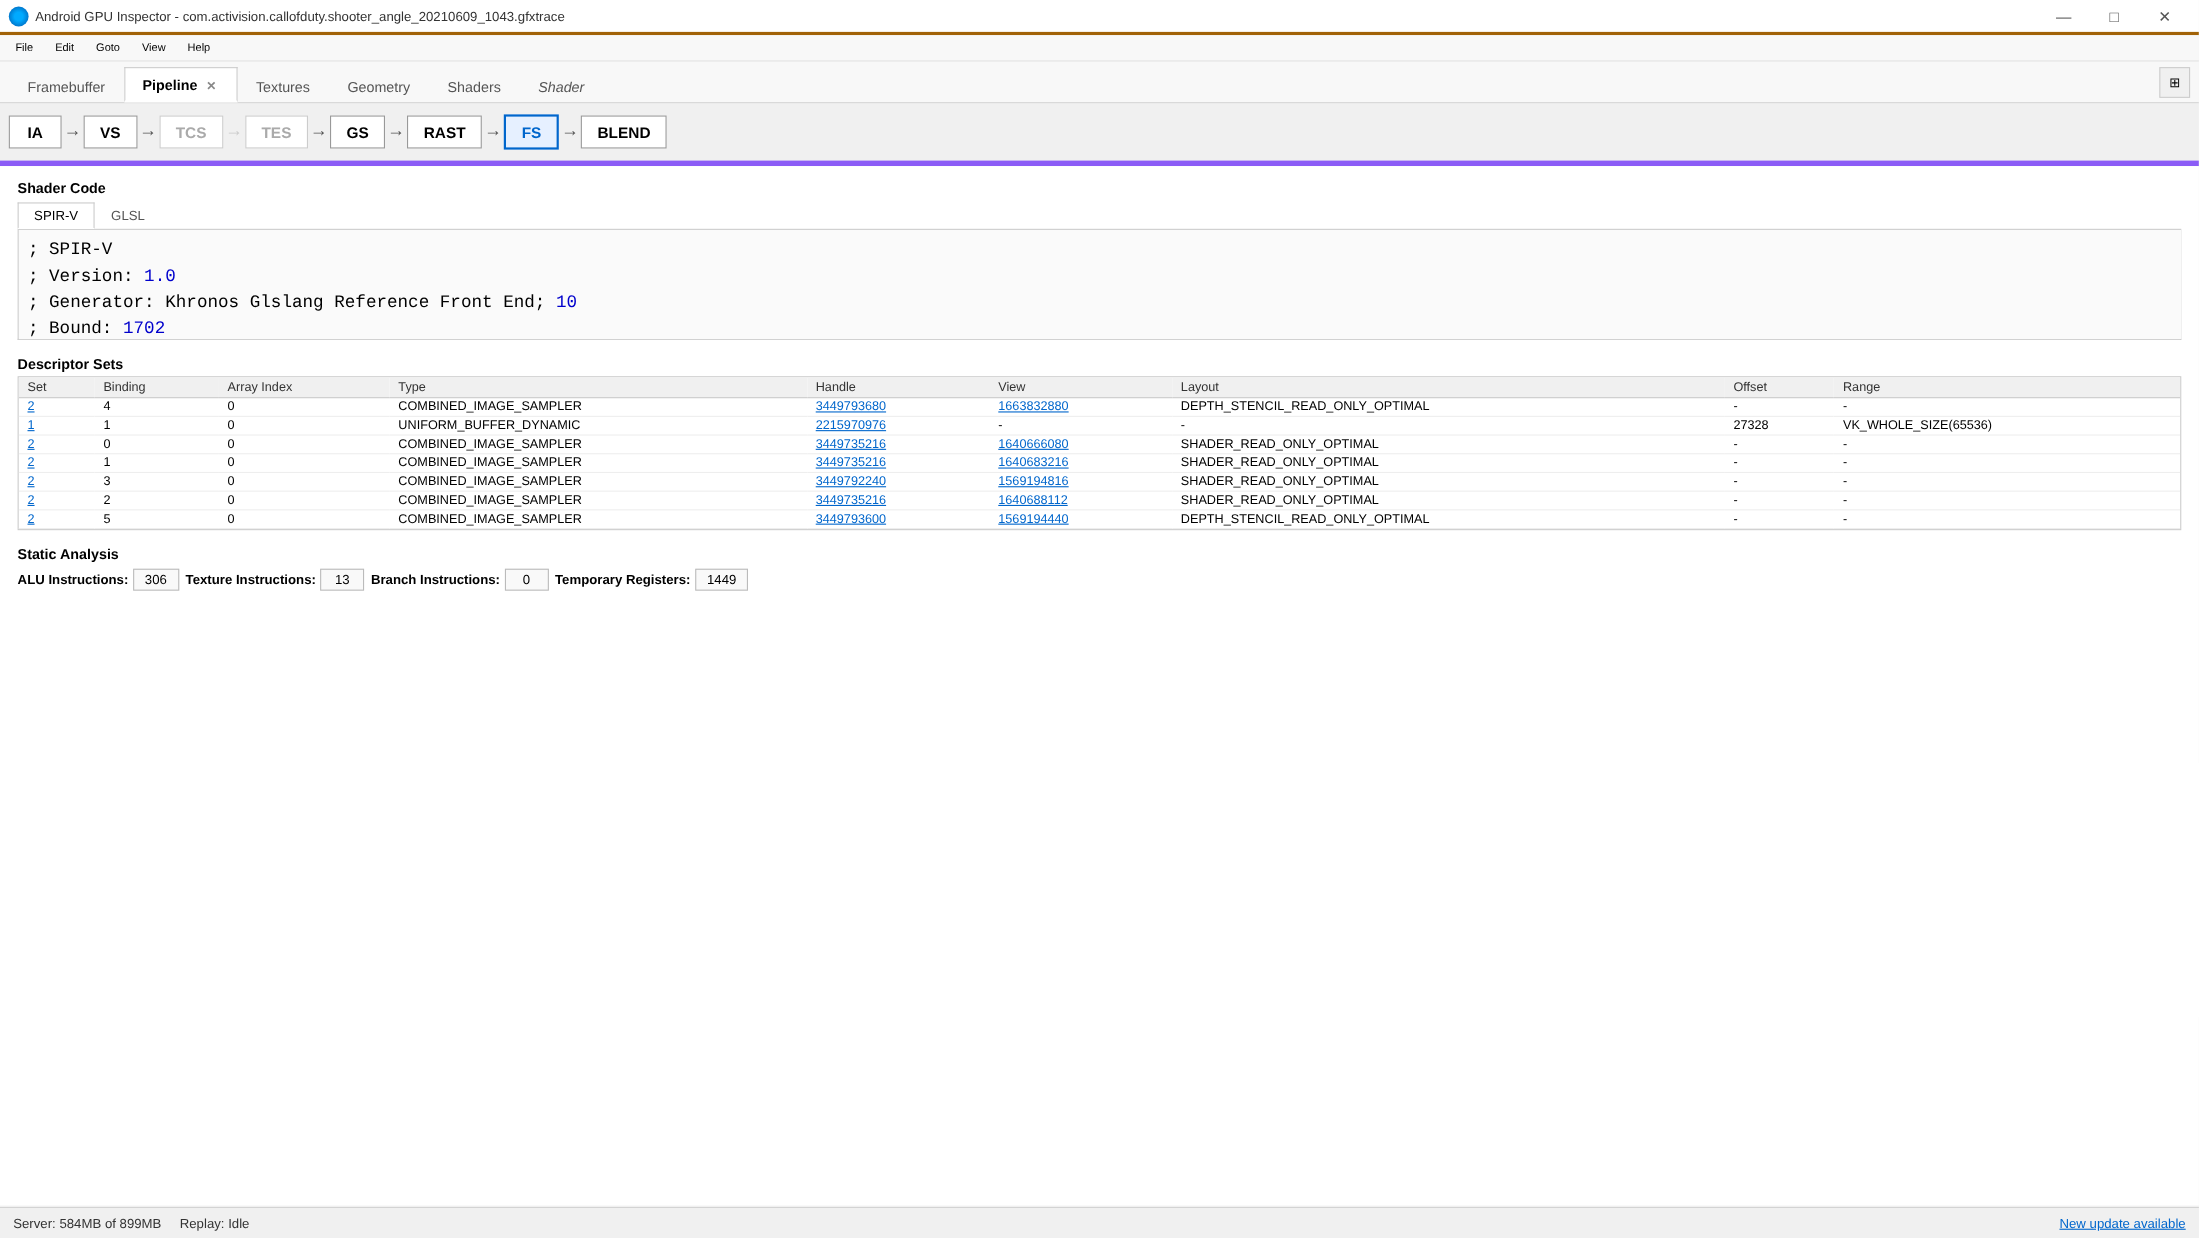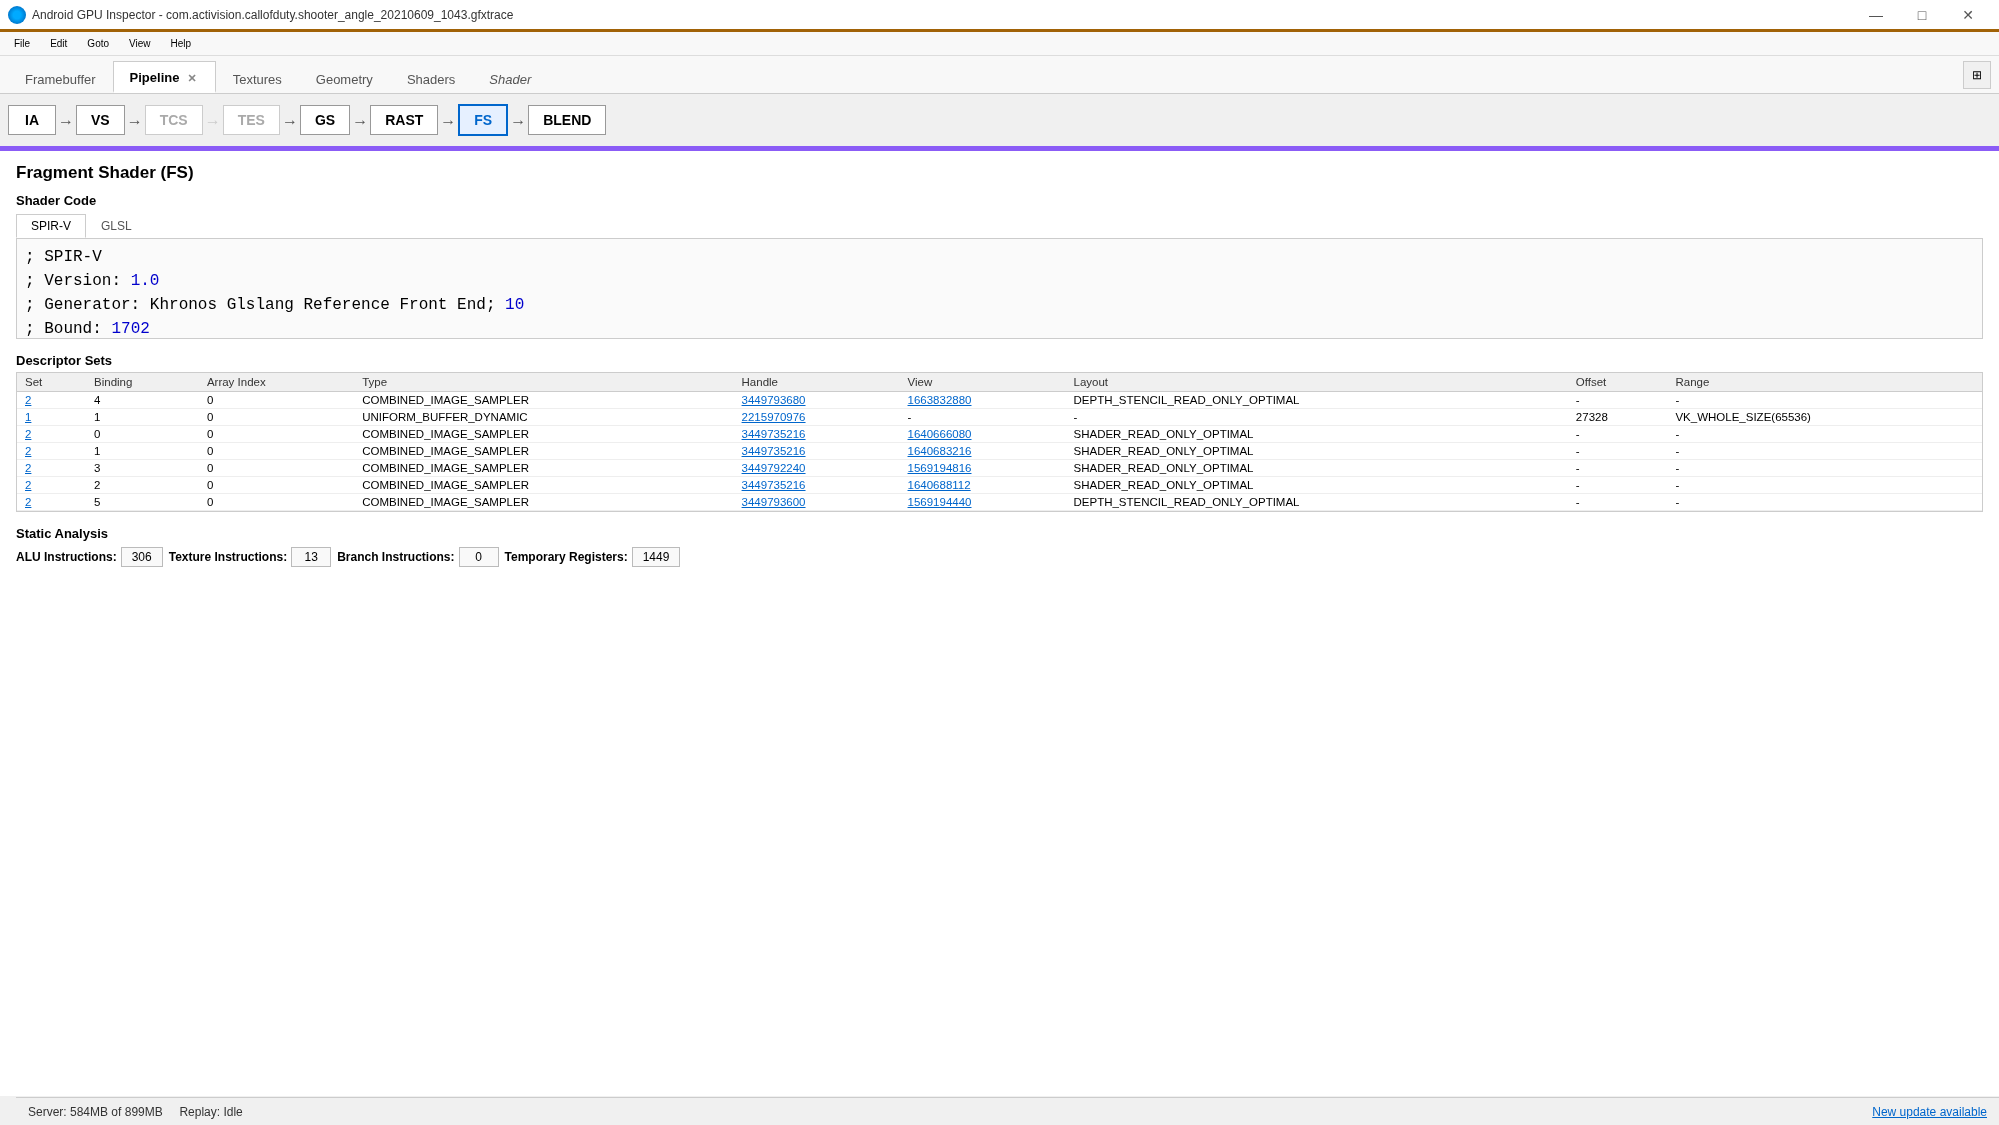"Fragment Shader (FS)" div { html: <div>Fragment Shader (FS)</div> -> none }
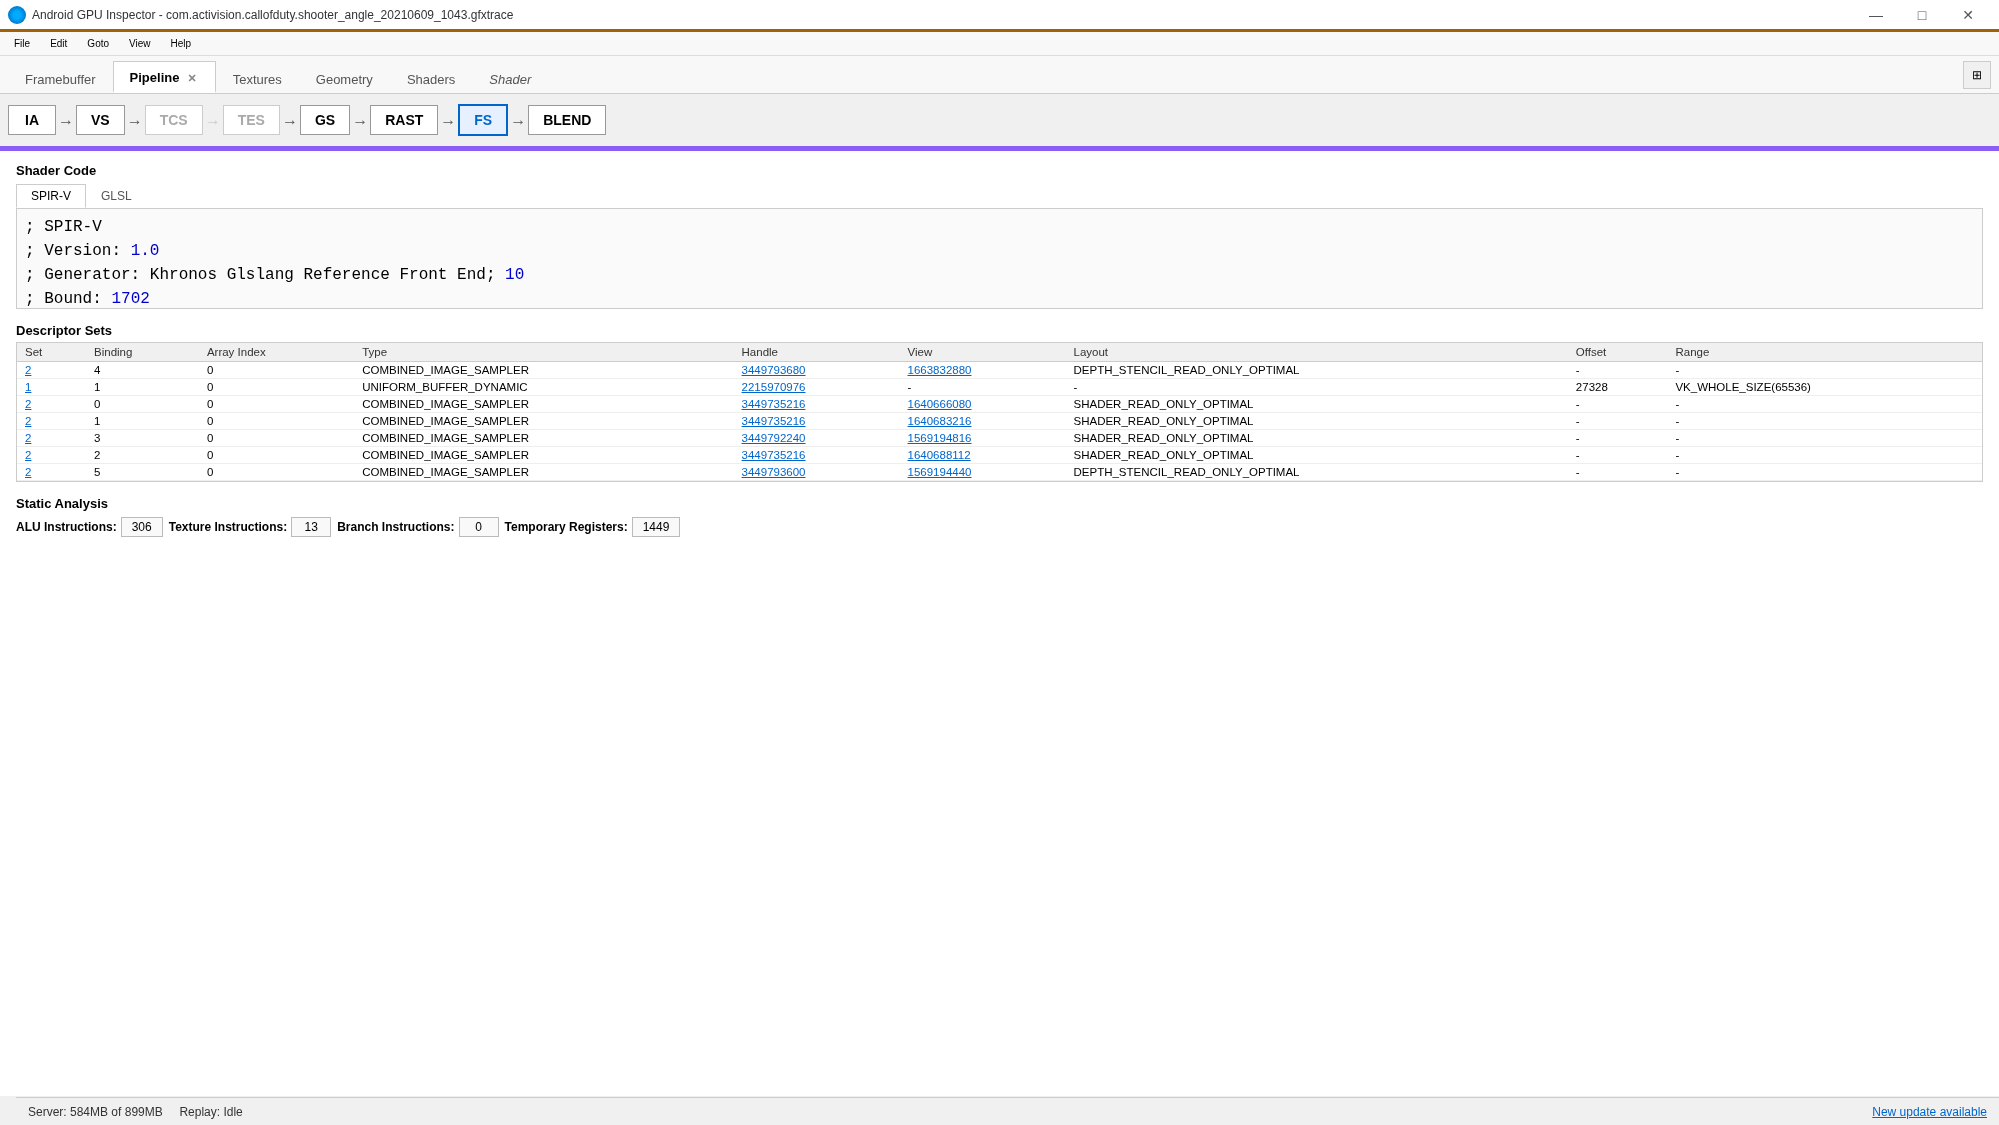"Server: 584MB of 899MB Replay:" #status-bar { left: 16px -> 0 }
